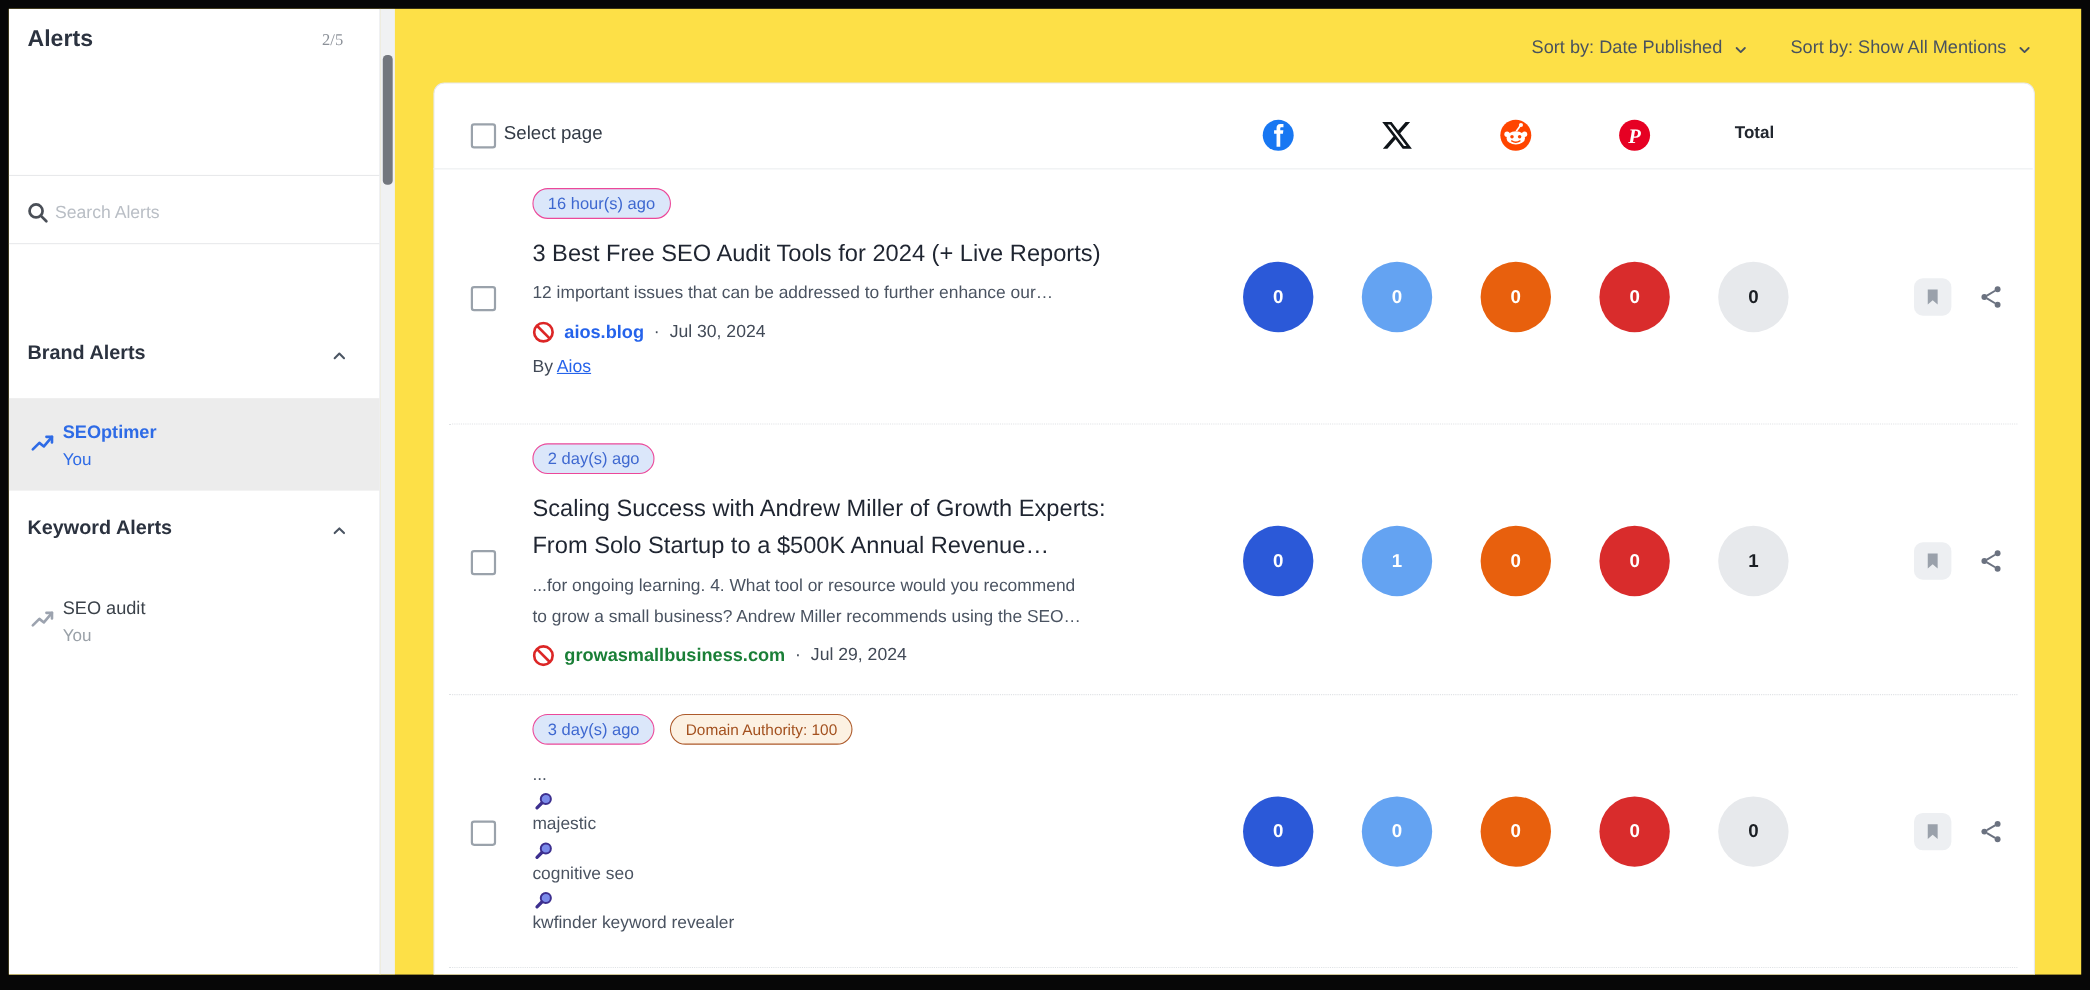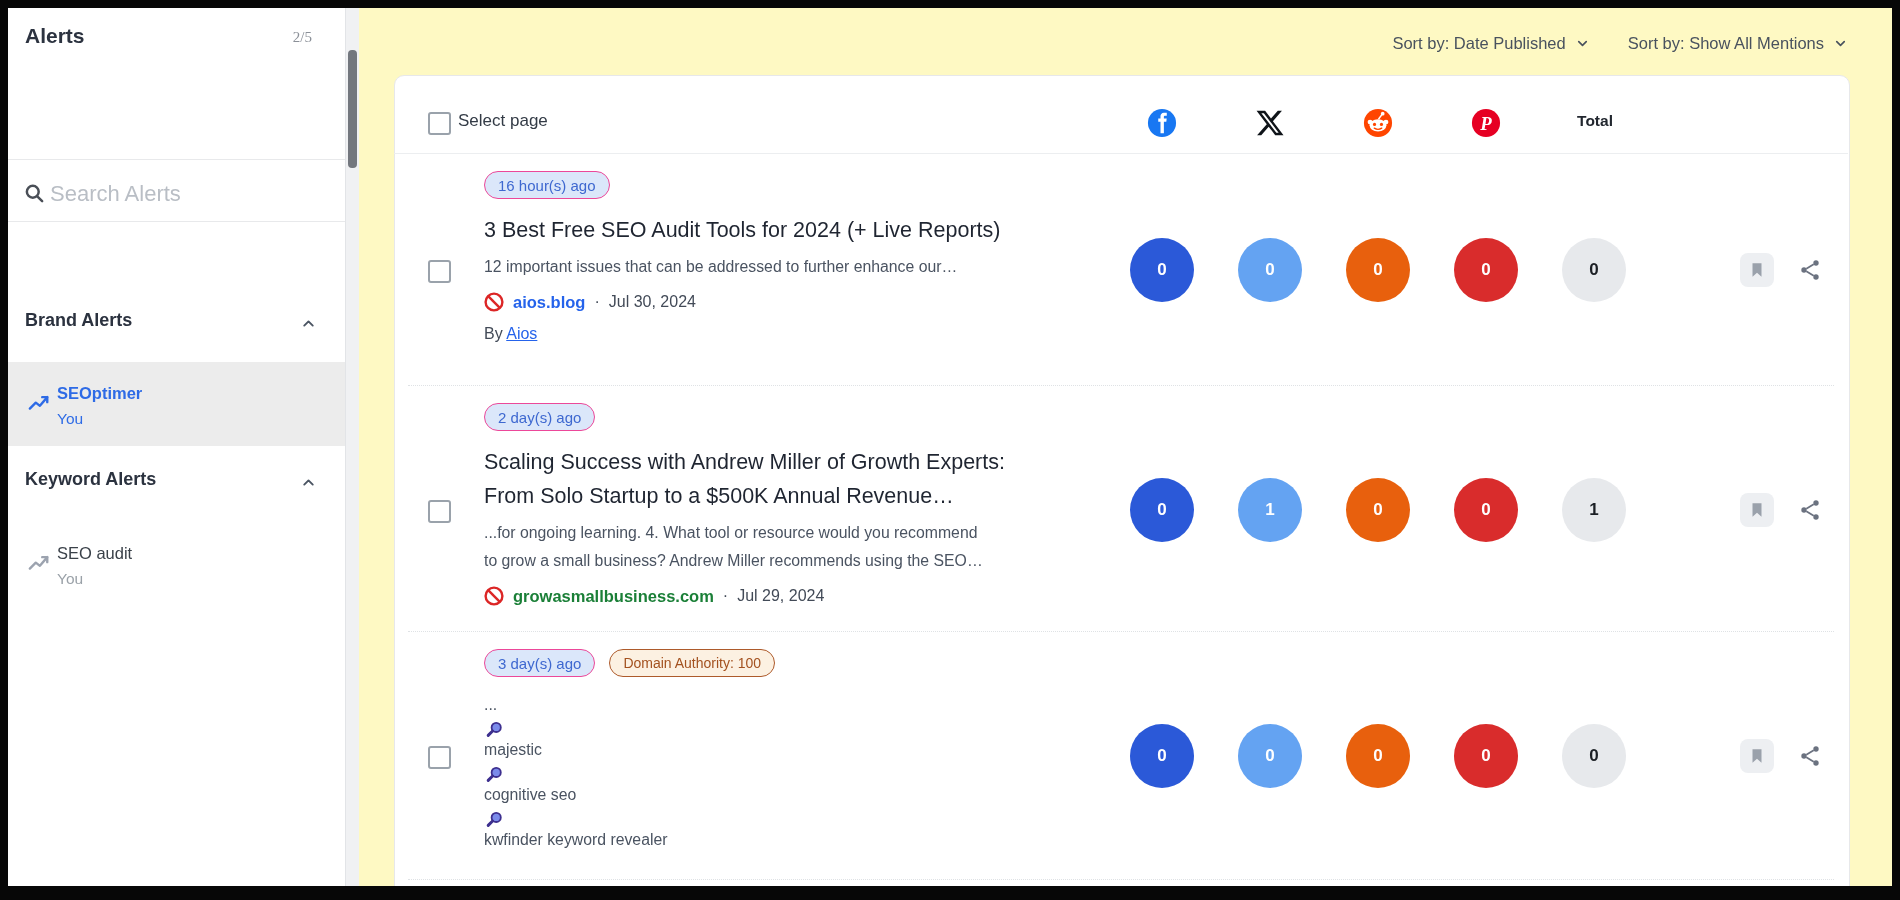"Alerts" .page { background: #fef9c3 -> #fde047 }
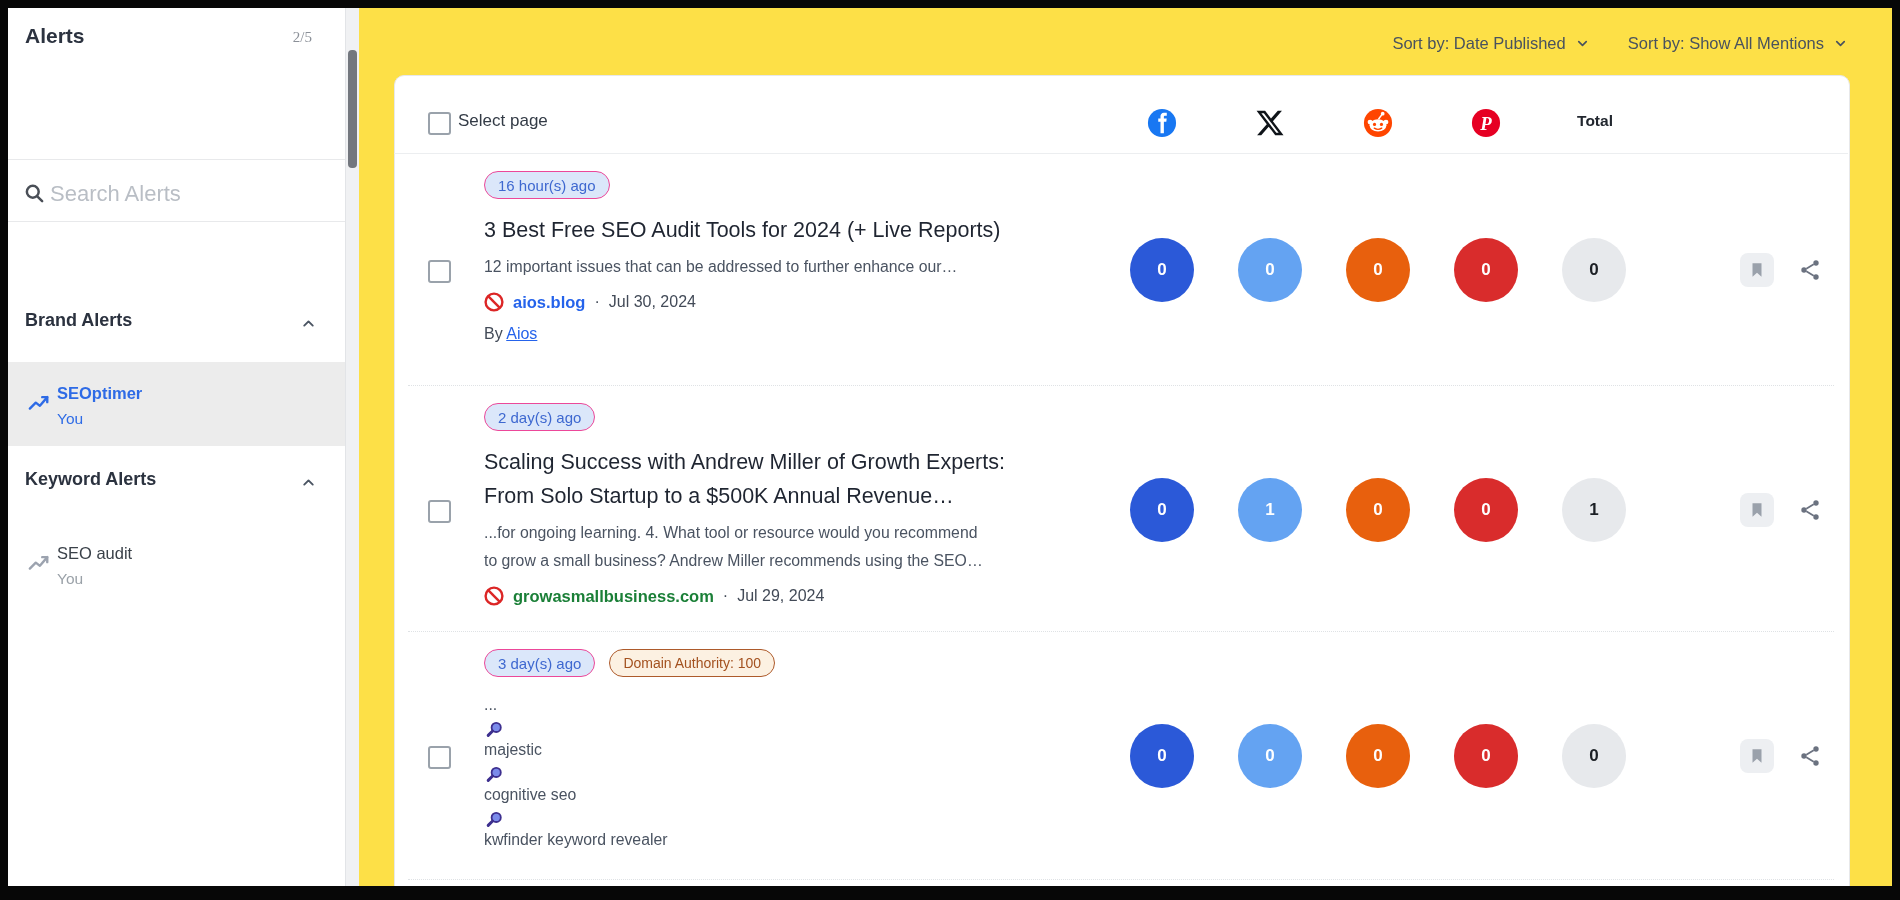"Sort by: Date Published" .sort-item { align-items: center -> flex-end }
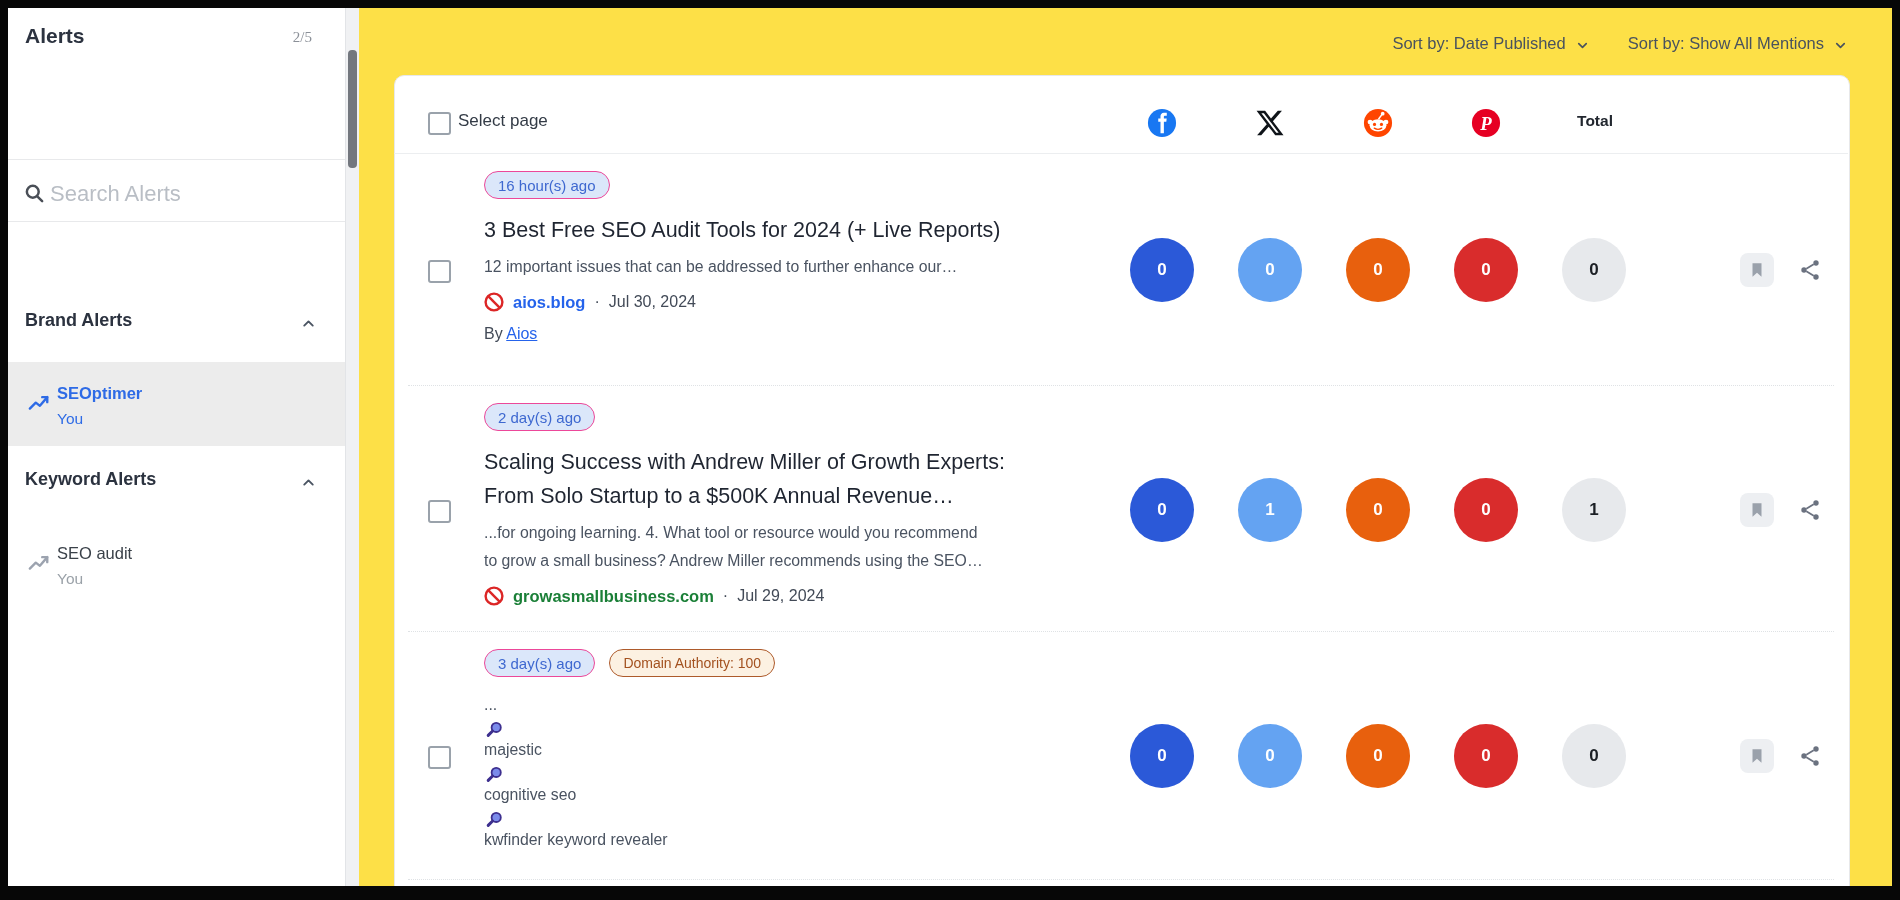"Search Alerts" .sb-search { font-size: 22px -> 16px }
